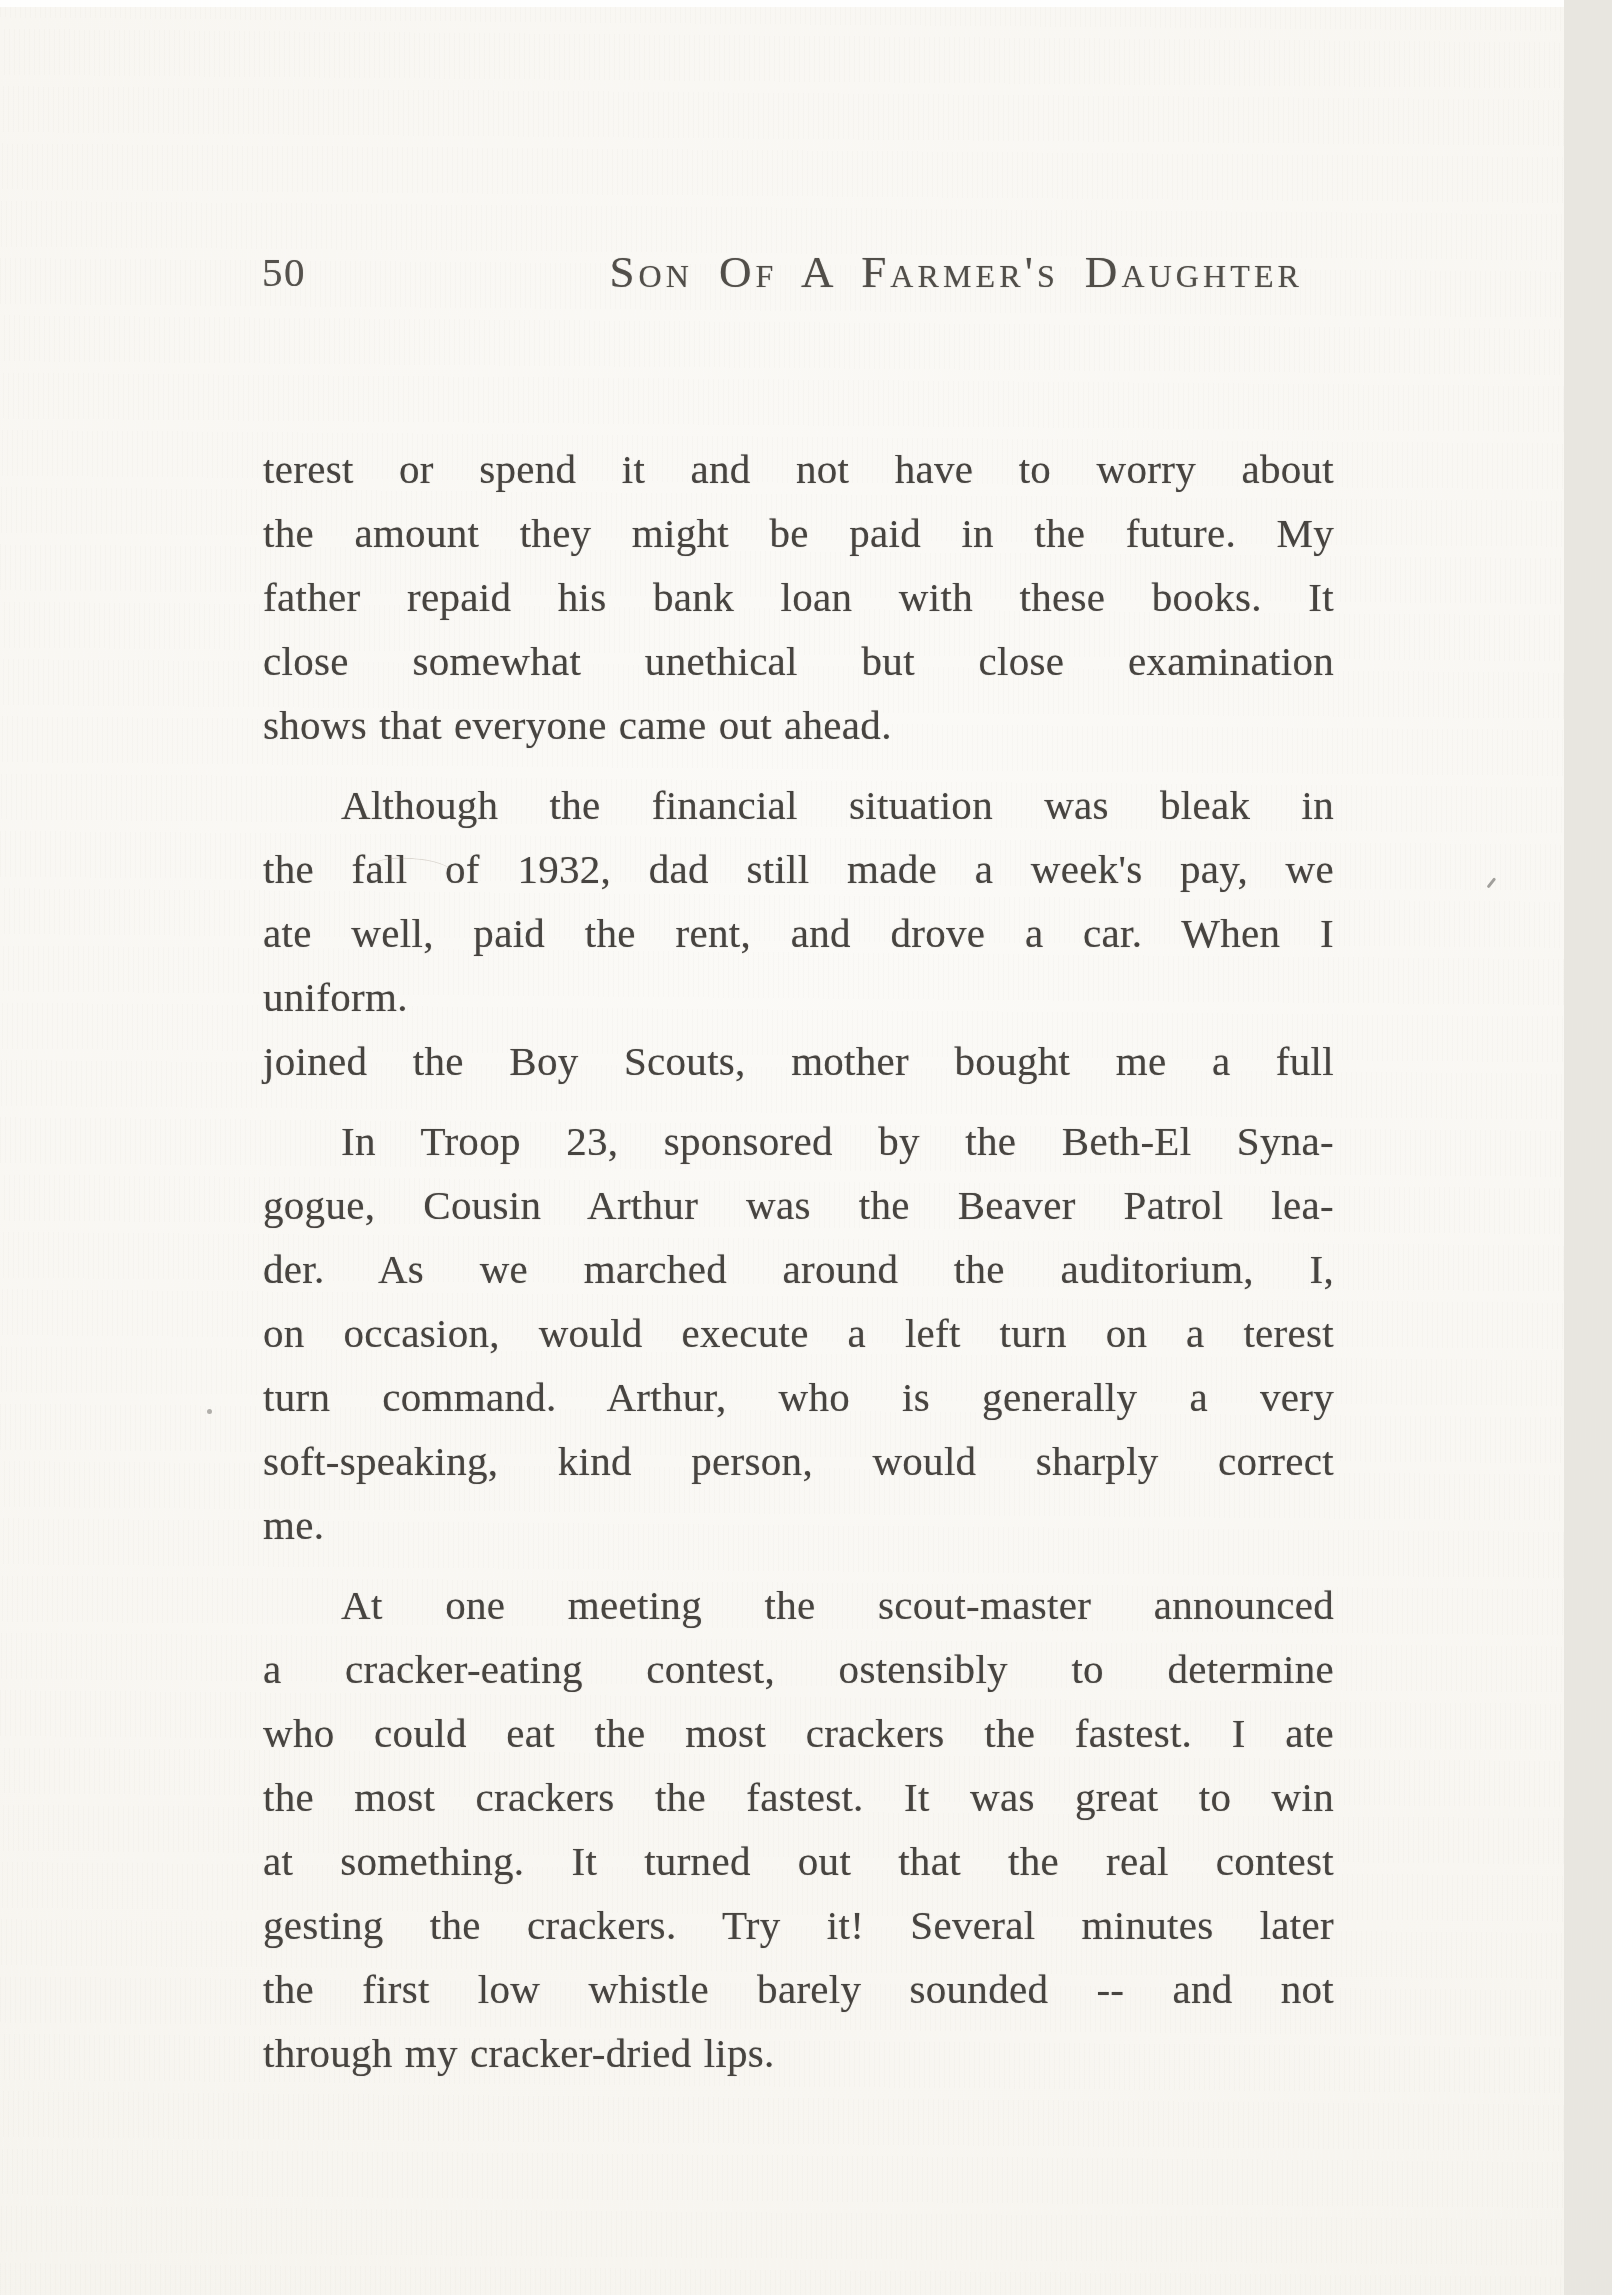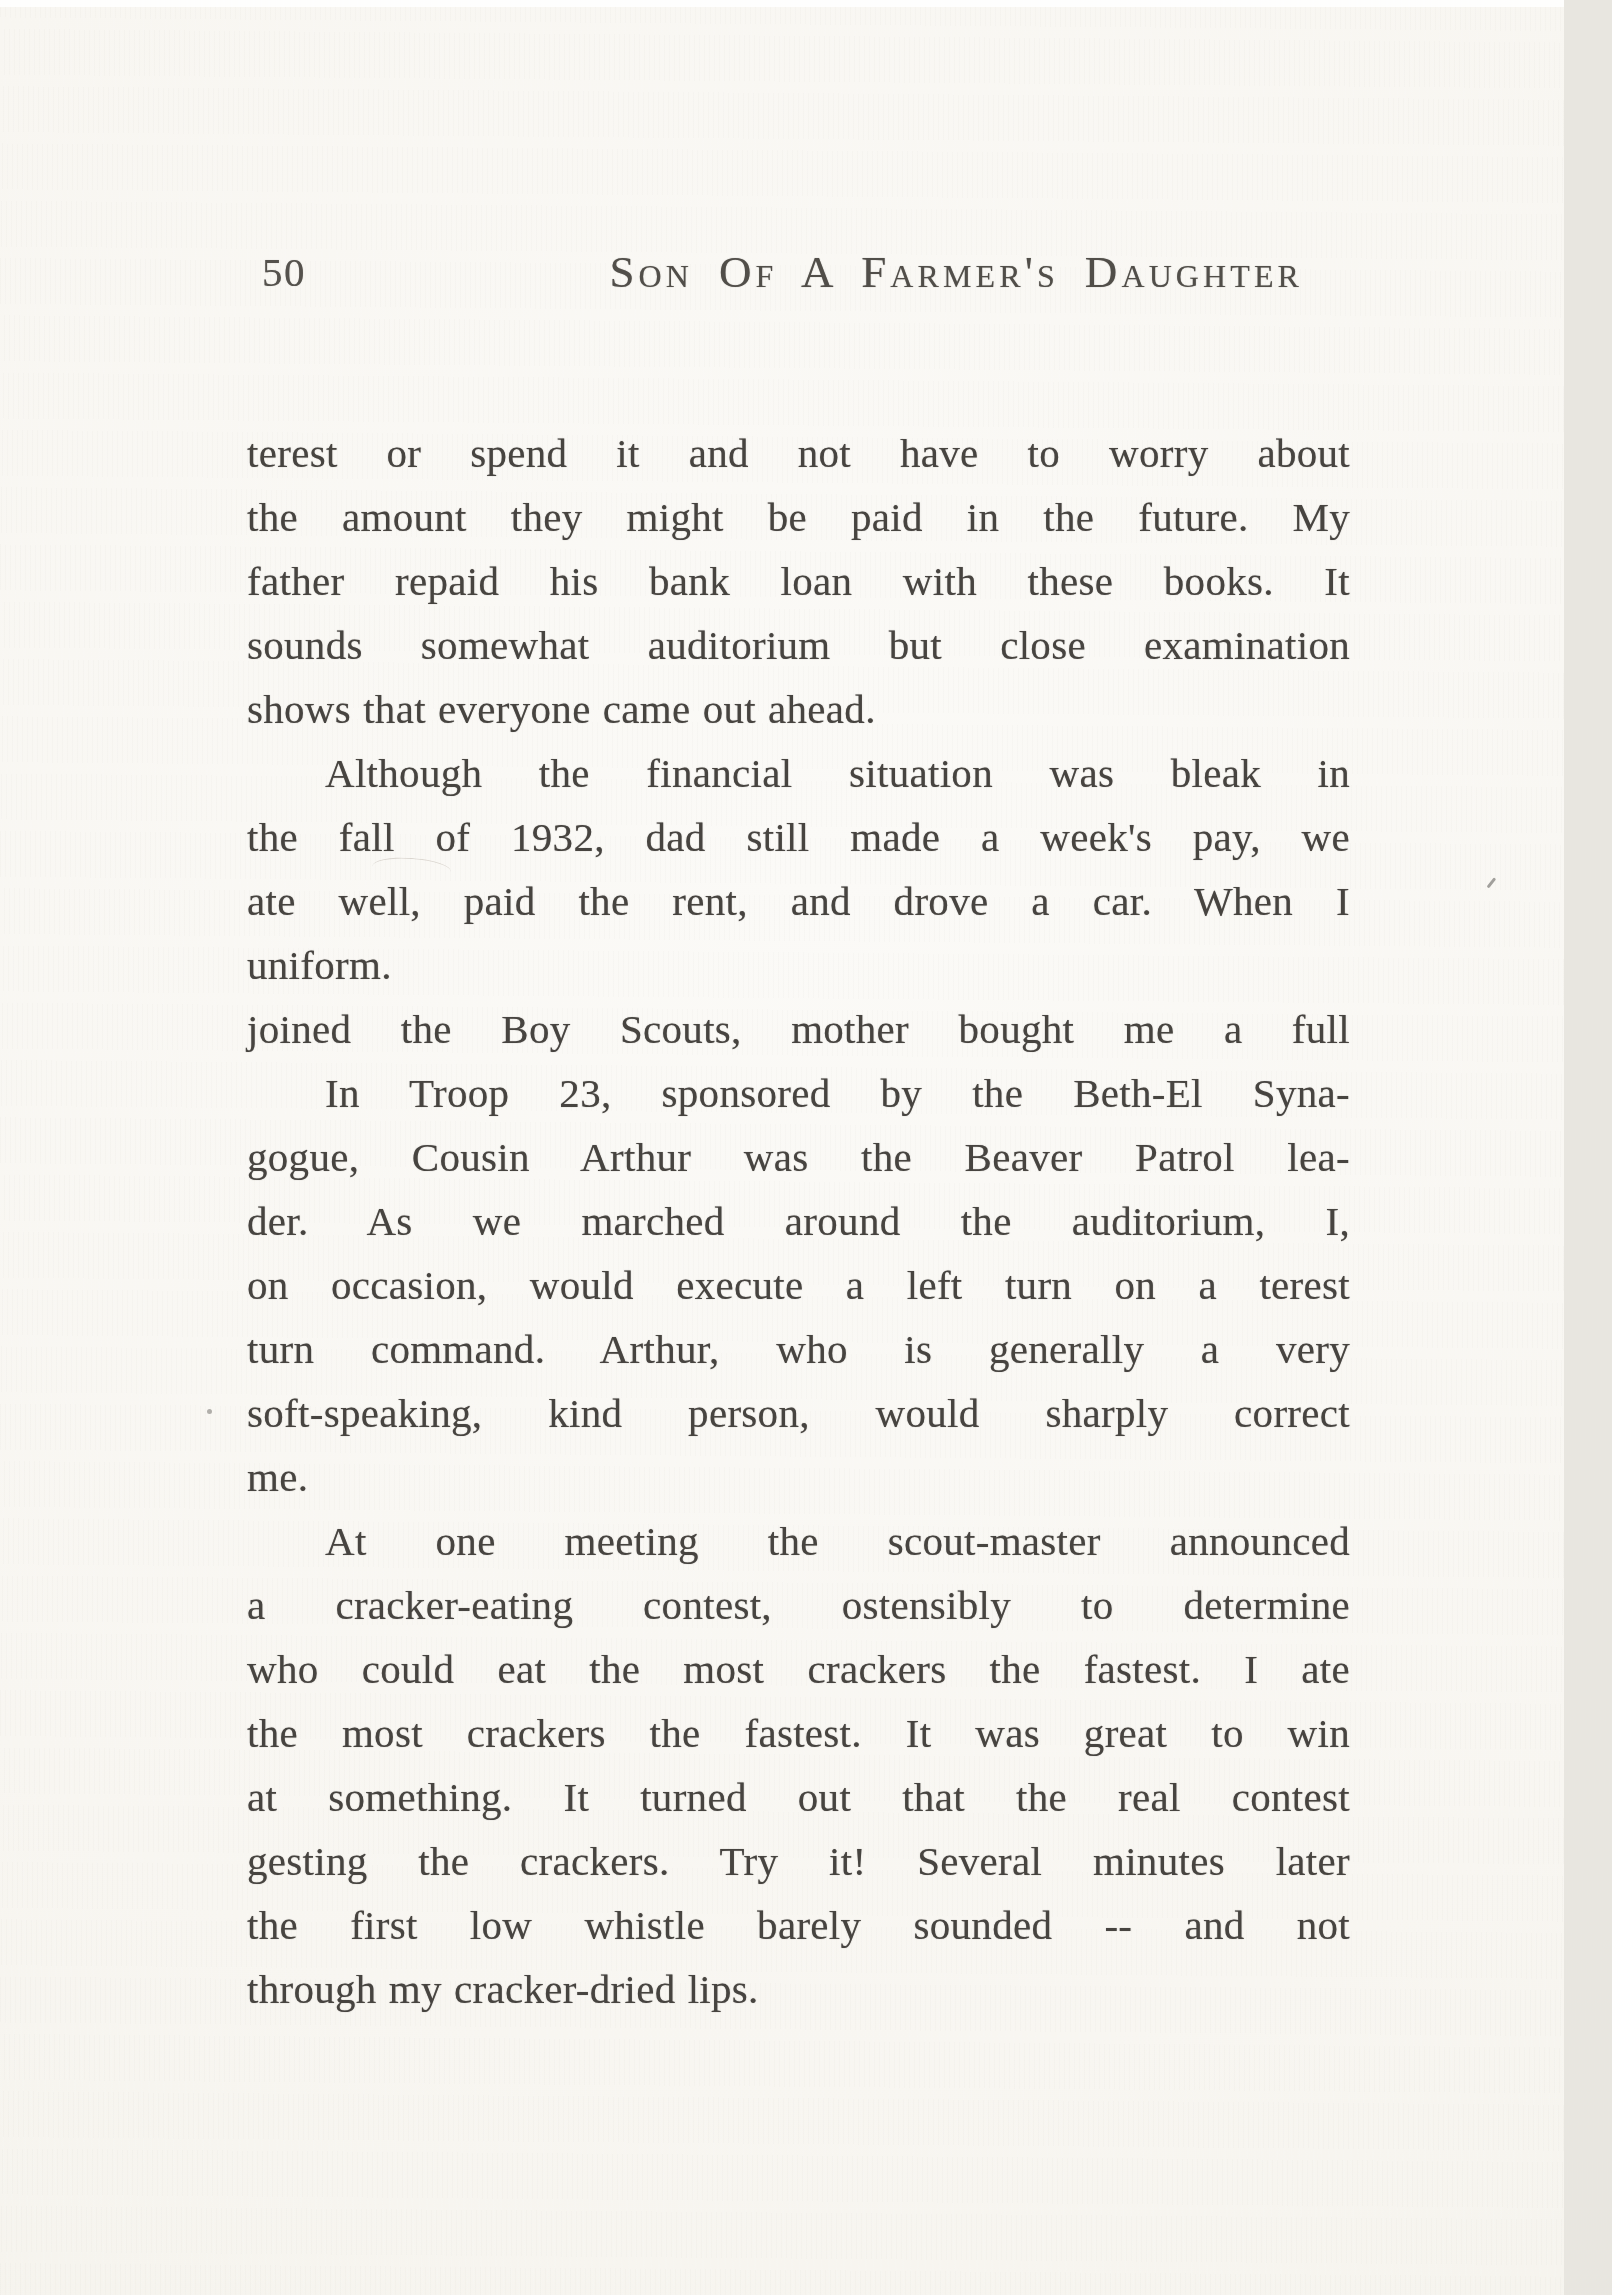"terest or spend it and" .paragraph { margin: 0 -> 16px }
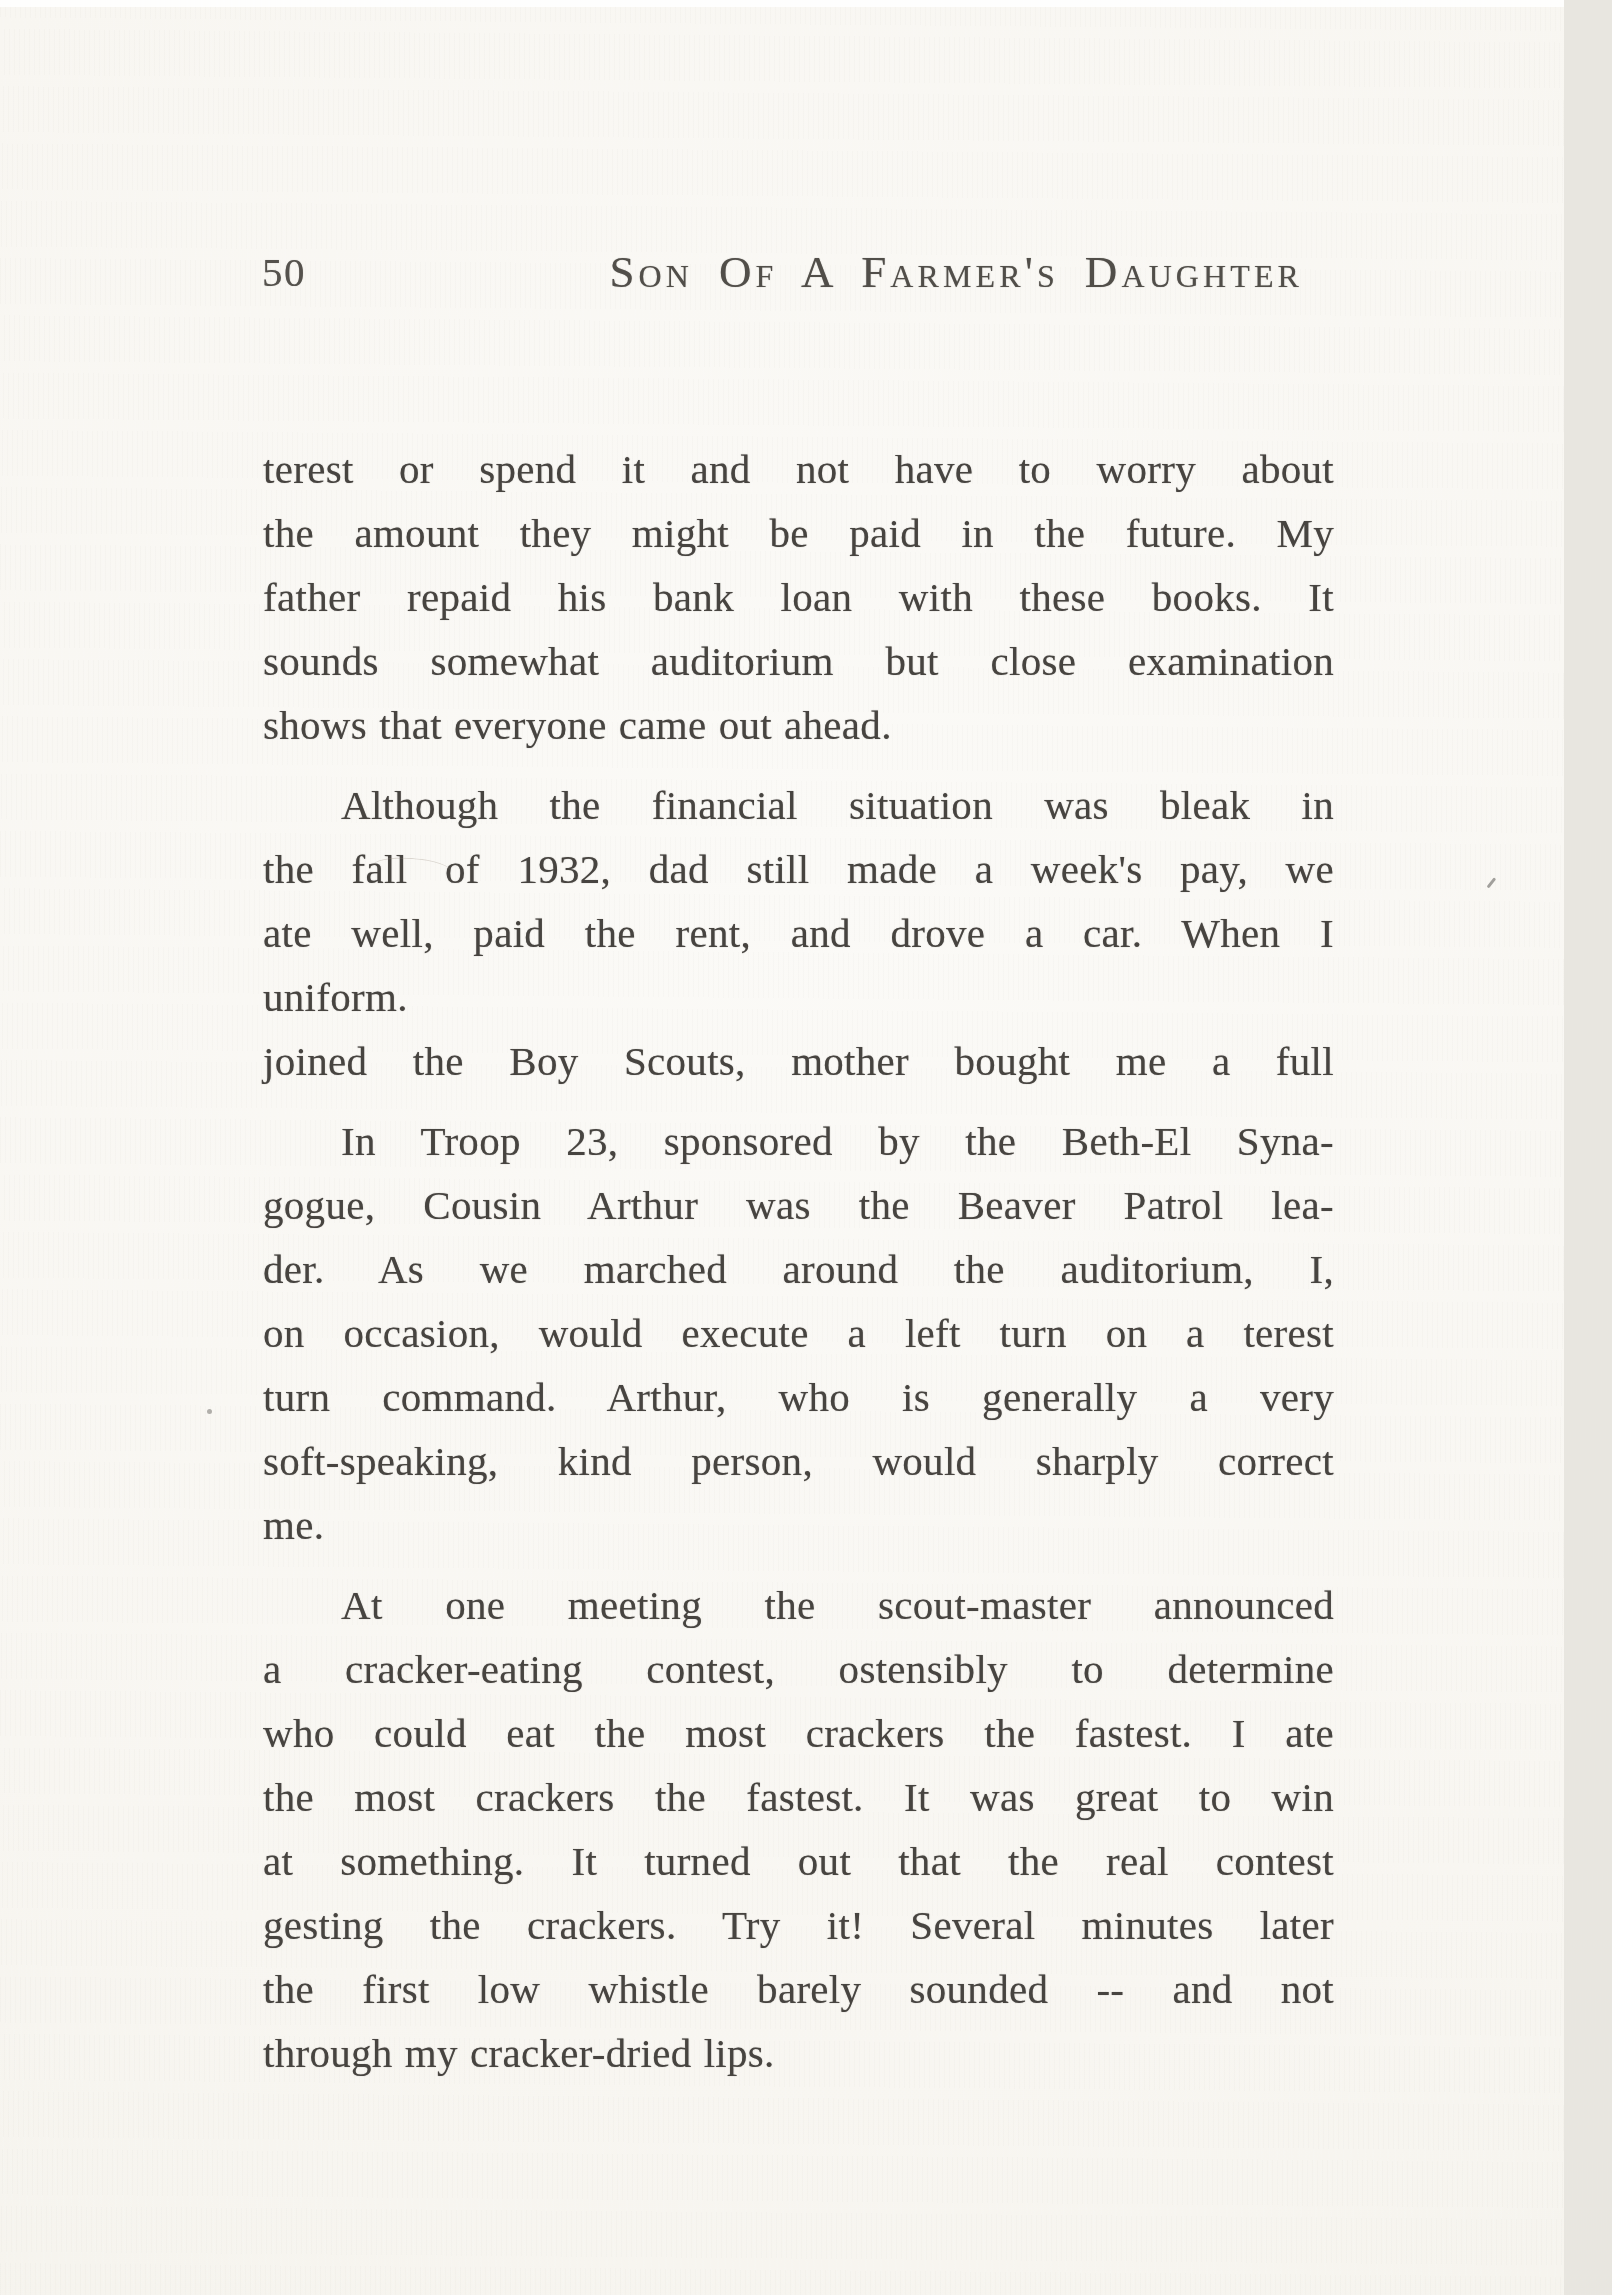"sounds somewhat auditorium but close" div.line { text: sounds somewhat auditorium -> close somewhat unethical }
